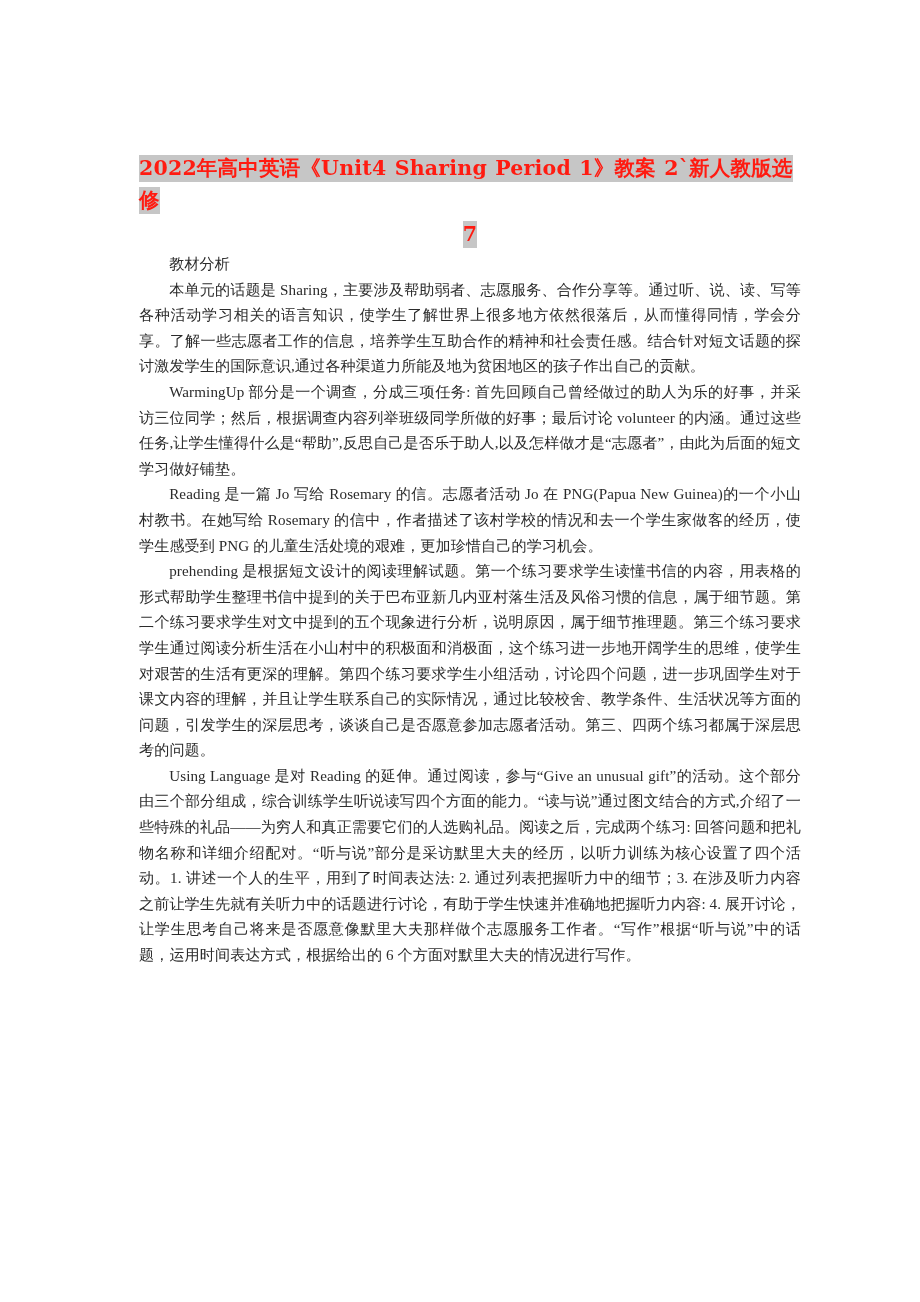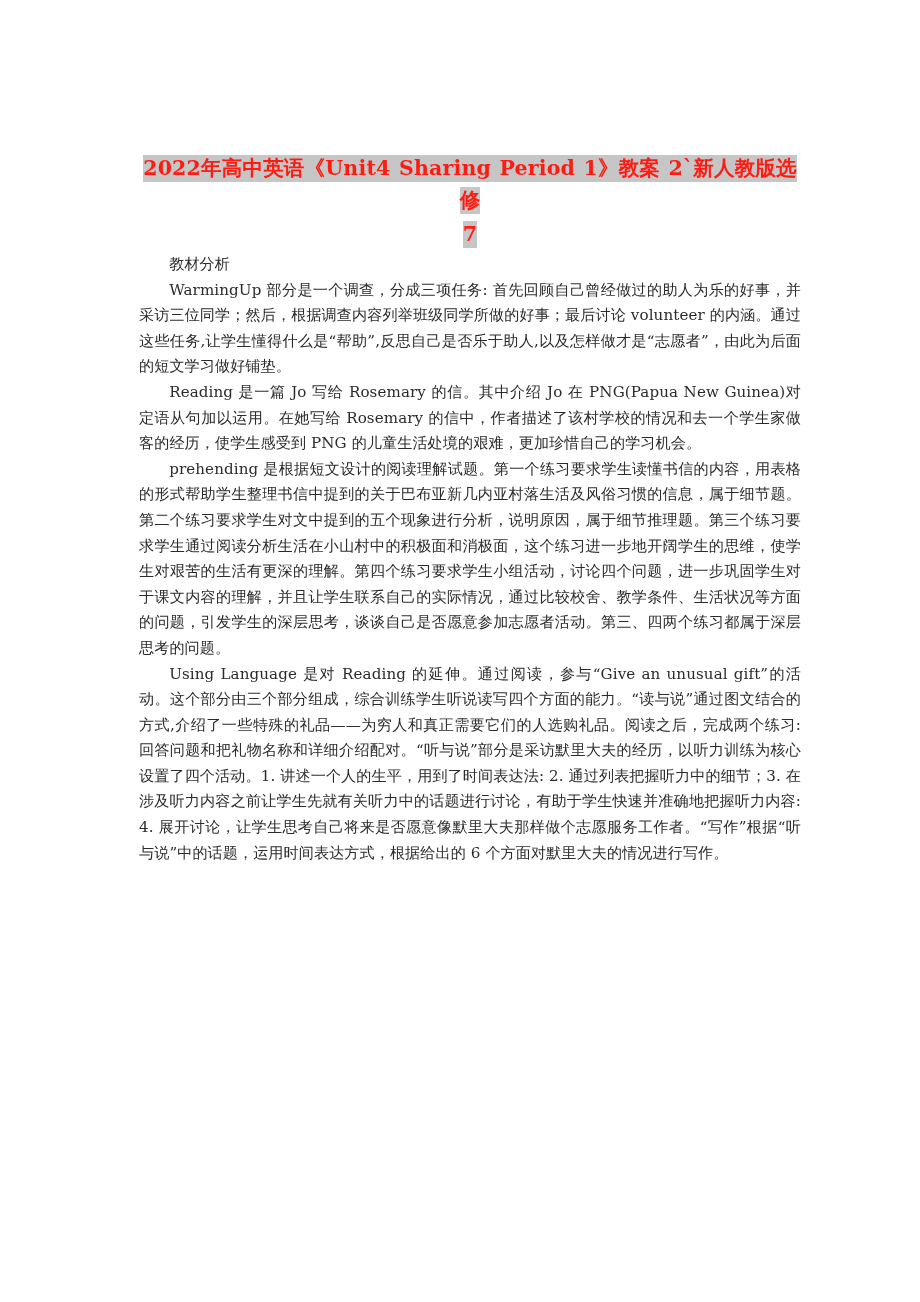"2022年高中英语《Unit4 Sharing Period 1》教案" .doc-title { text-align: center -> left }
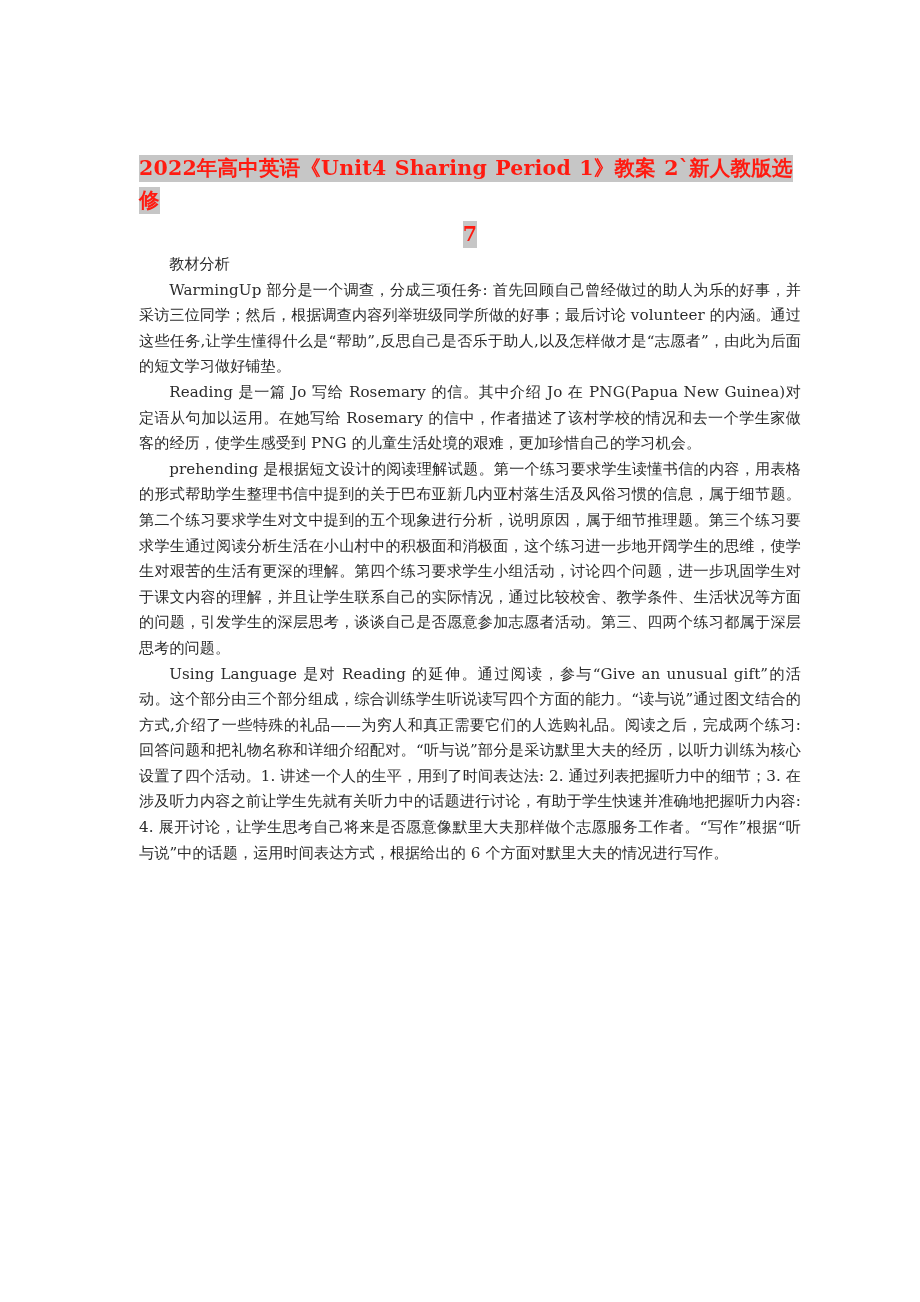"教材分析" .para { font-family: none -> Liberation Serif, serif }
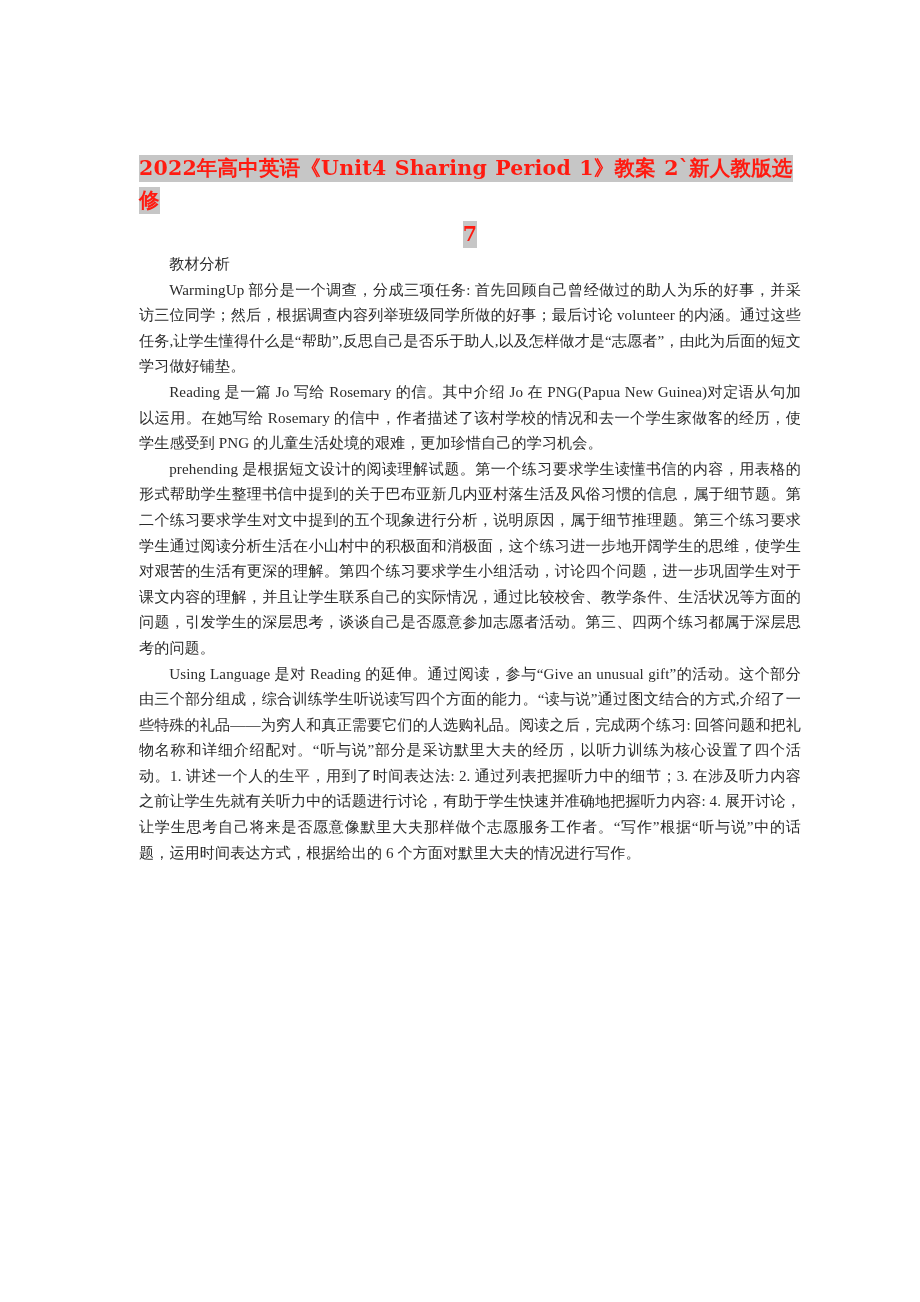"本单元的话题是" p.para { html: none -> <p>本单元的话题是 Sharing，主要涉及帮助弱者、志愿服务、合作分享等。通过听、说、读、写等各种活动学习相关的语言知识，使学生了解世界上很多地方依然很落后，从而懂得同情，学会分享。了解一些志愿者工作的信息，培养学生互助合作的精神和社会责任感。结合针对短文话题的探讨激发学生的国际意识,通过各种渠道力所能及地为贫困地区的孩子作出自己的贡献。</p> }
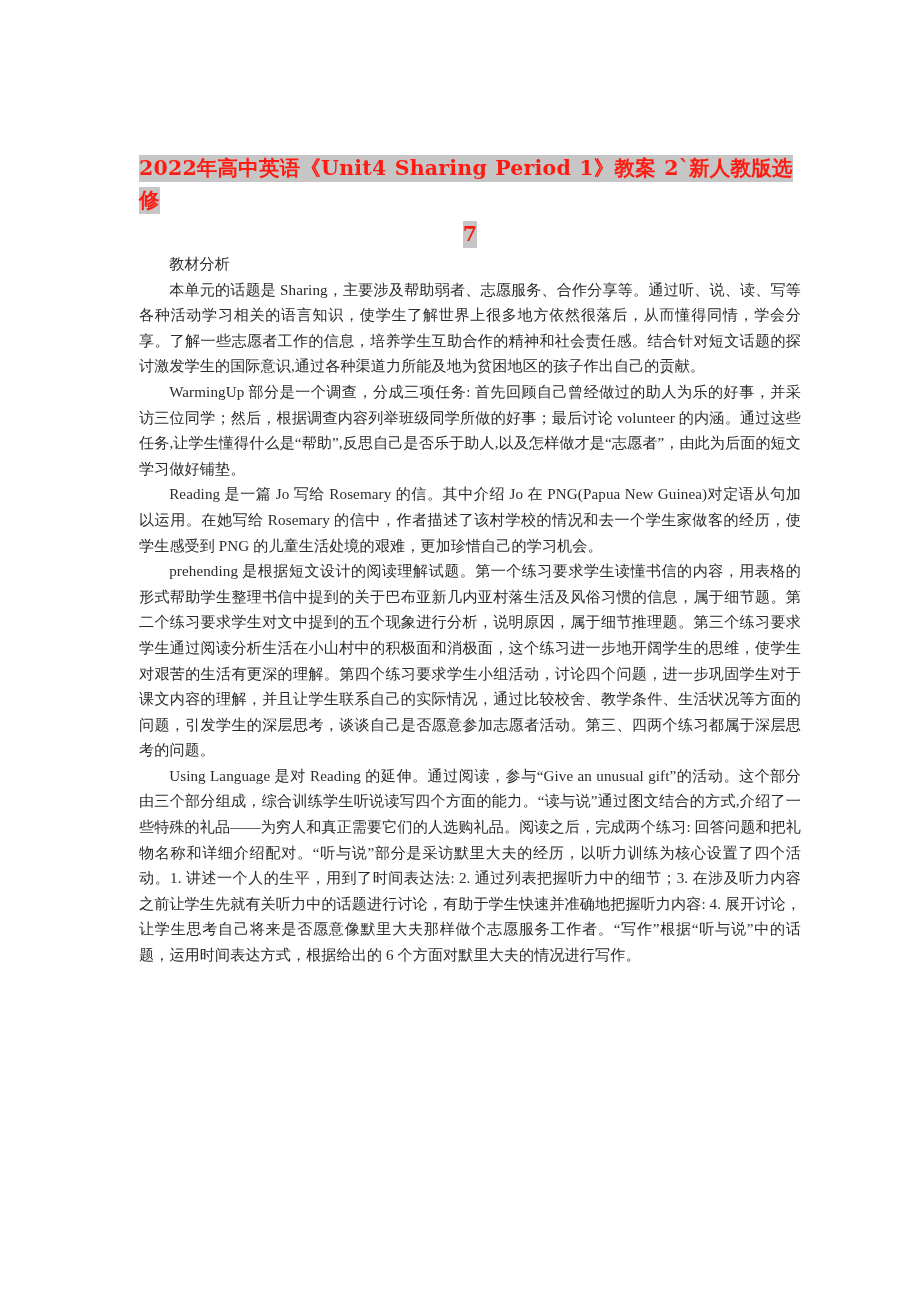"Reading 是一篇 Jo 写给 Rosemary" p.para { text: 其中介绍 Jo 在 PNG(Papua New Guinea)对定语从句加以运用 -> 志愿者活动 Jo 在 PNG(Papua New Guinea)的一个小山村教书 }
